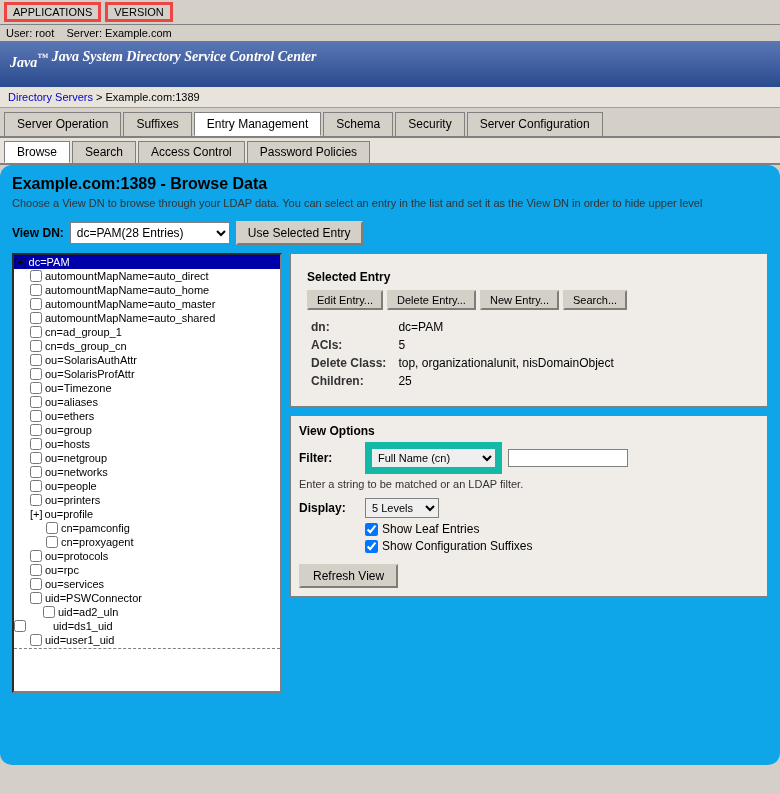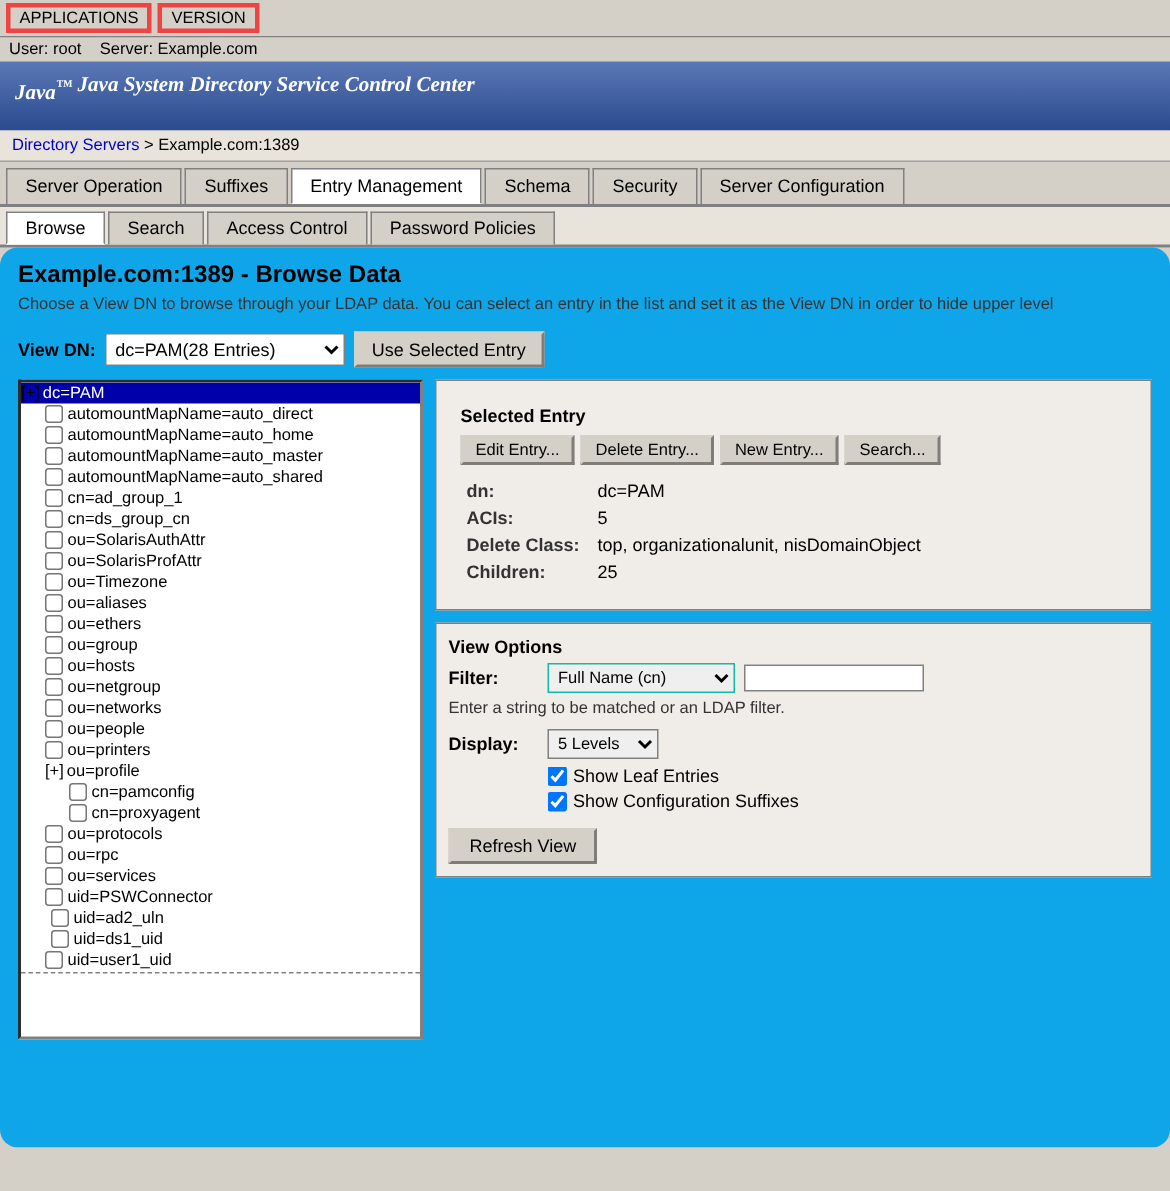"Full Name (cn)" .filter-select { border: 1px solid #14b8a6 -> 7px solid #14b8a6 }
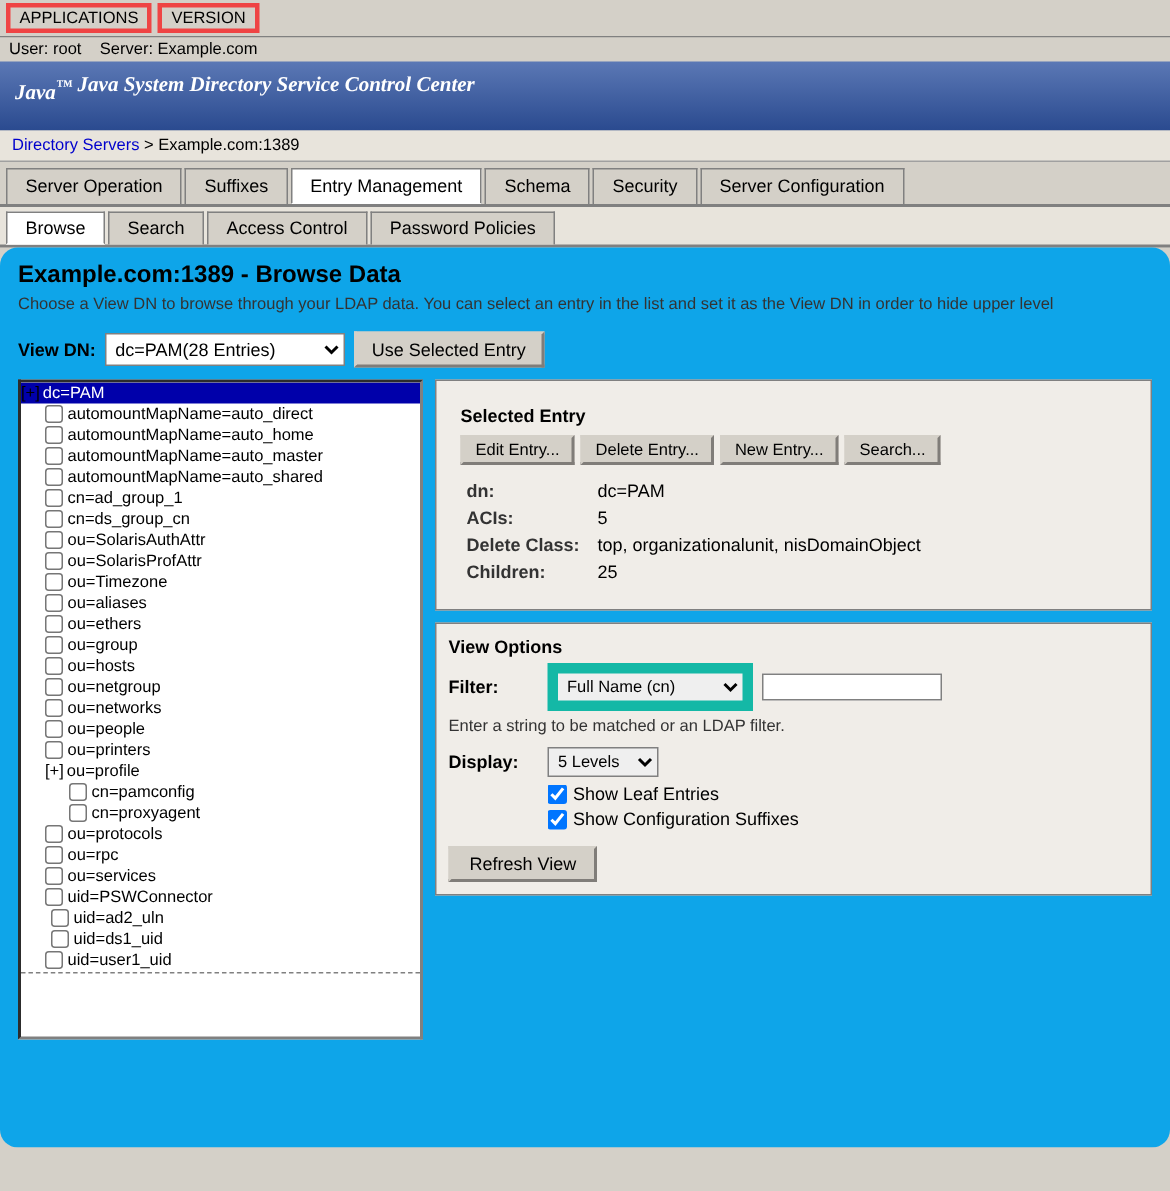"uid=ad2_uln" div.tree-item { margin-left: none -> 29px; padding-left: 20px -> 0 }
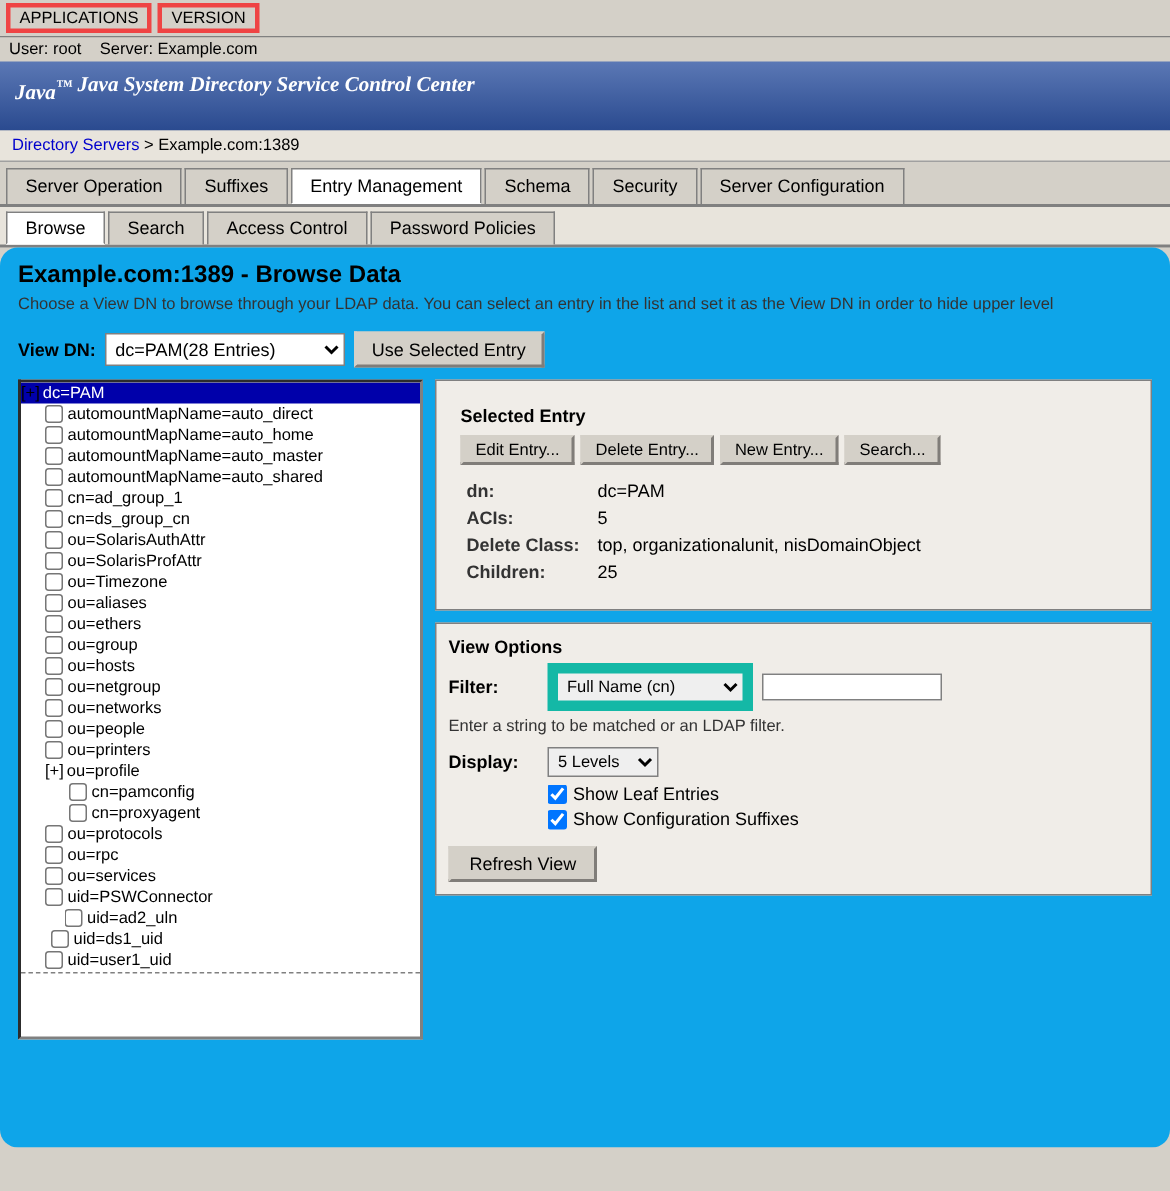"uid=ds1_uid" div.tree-item { gap: none -> 24px; padding-left: 20px -> 0 }
